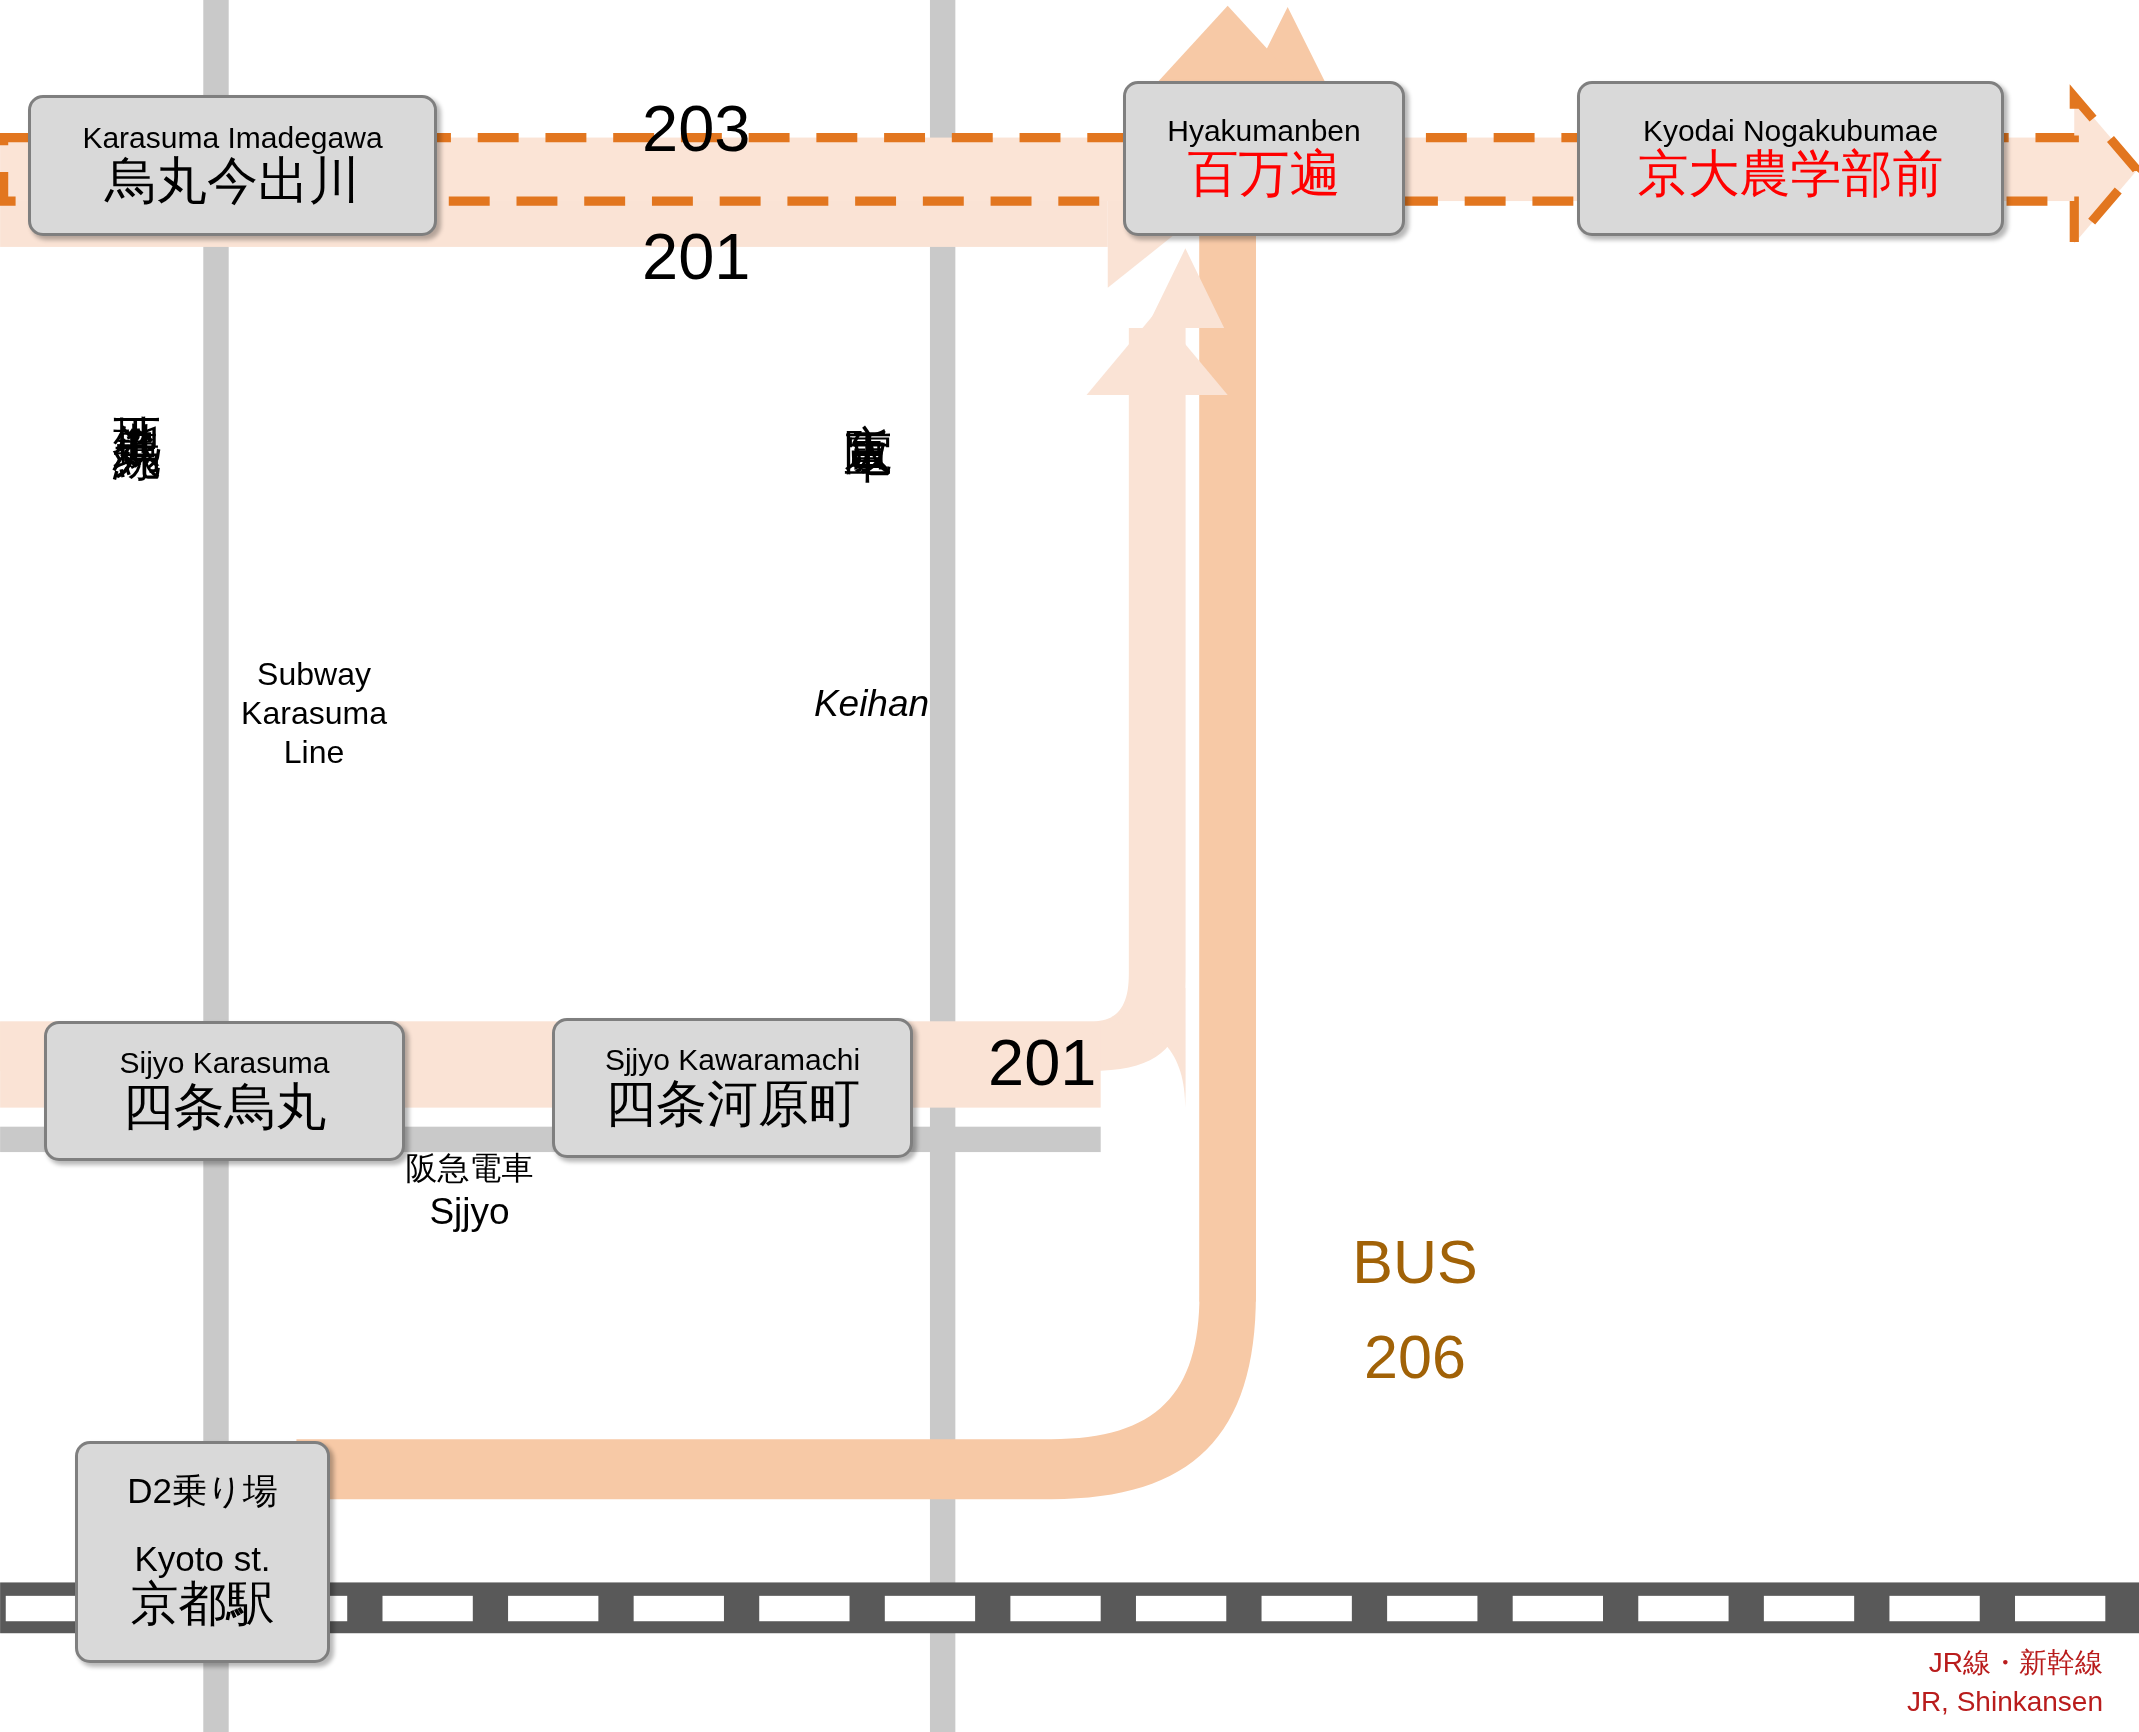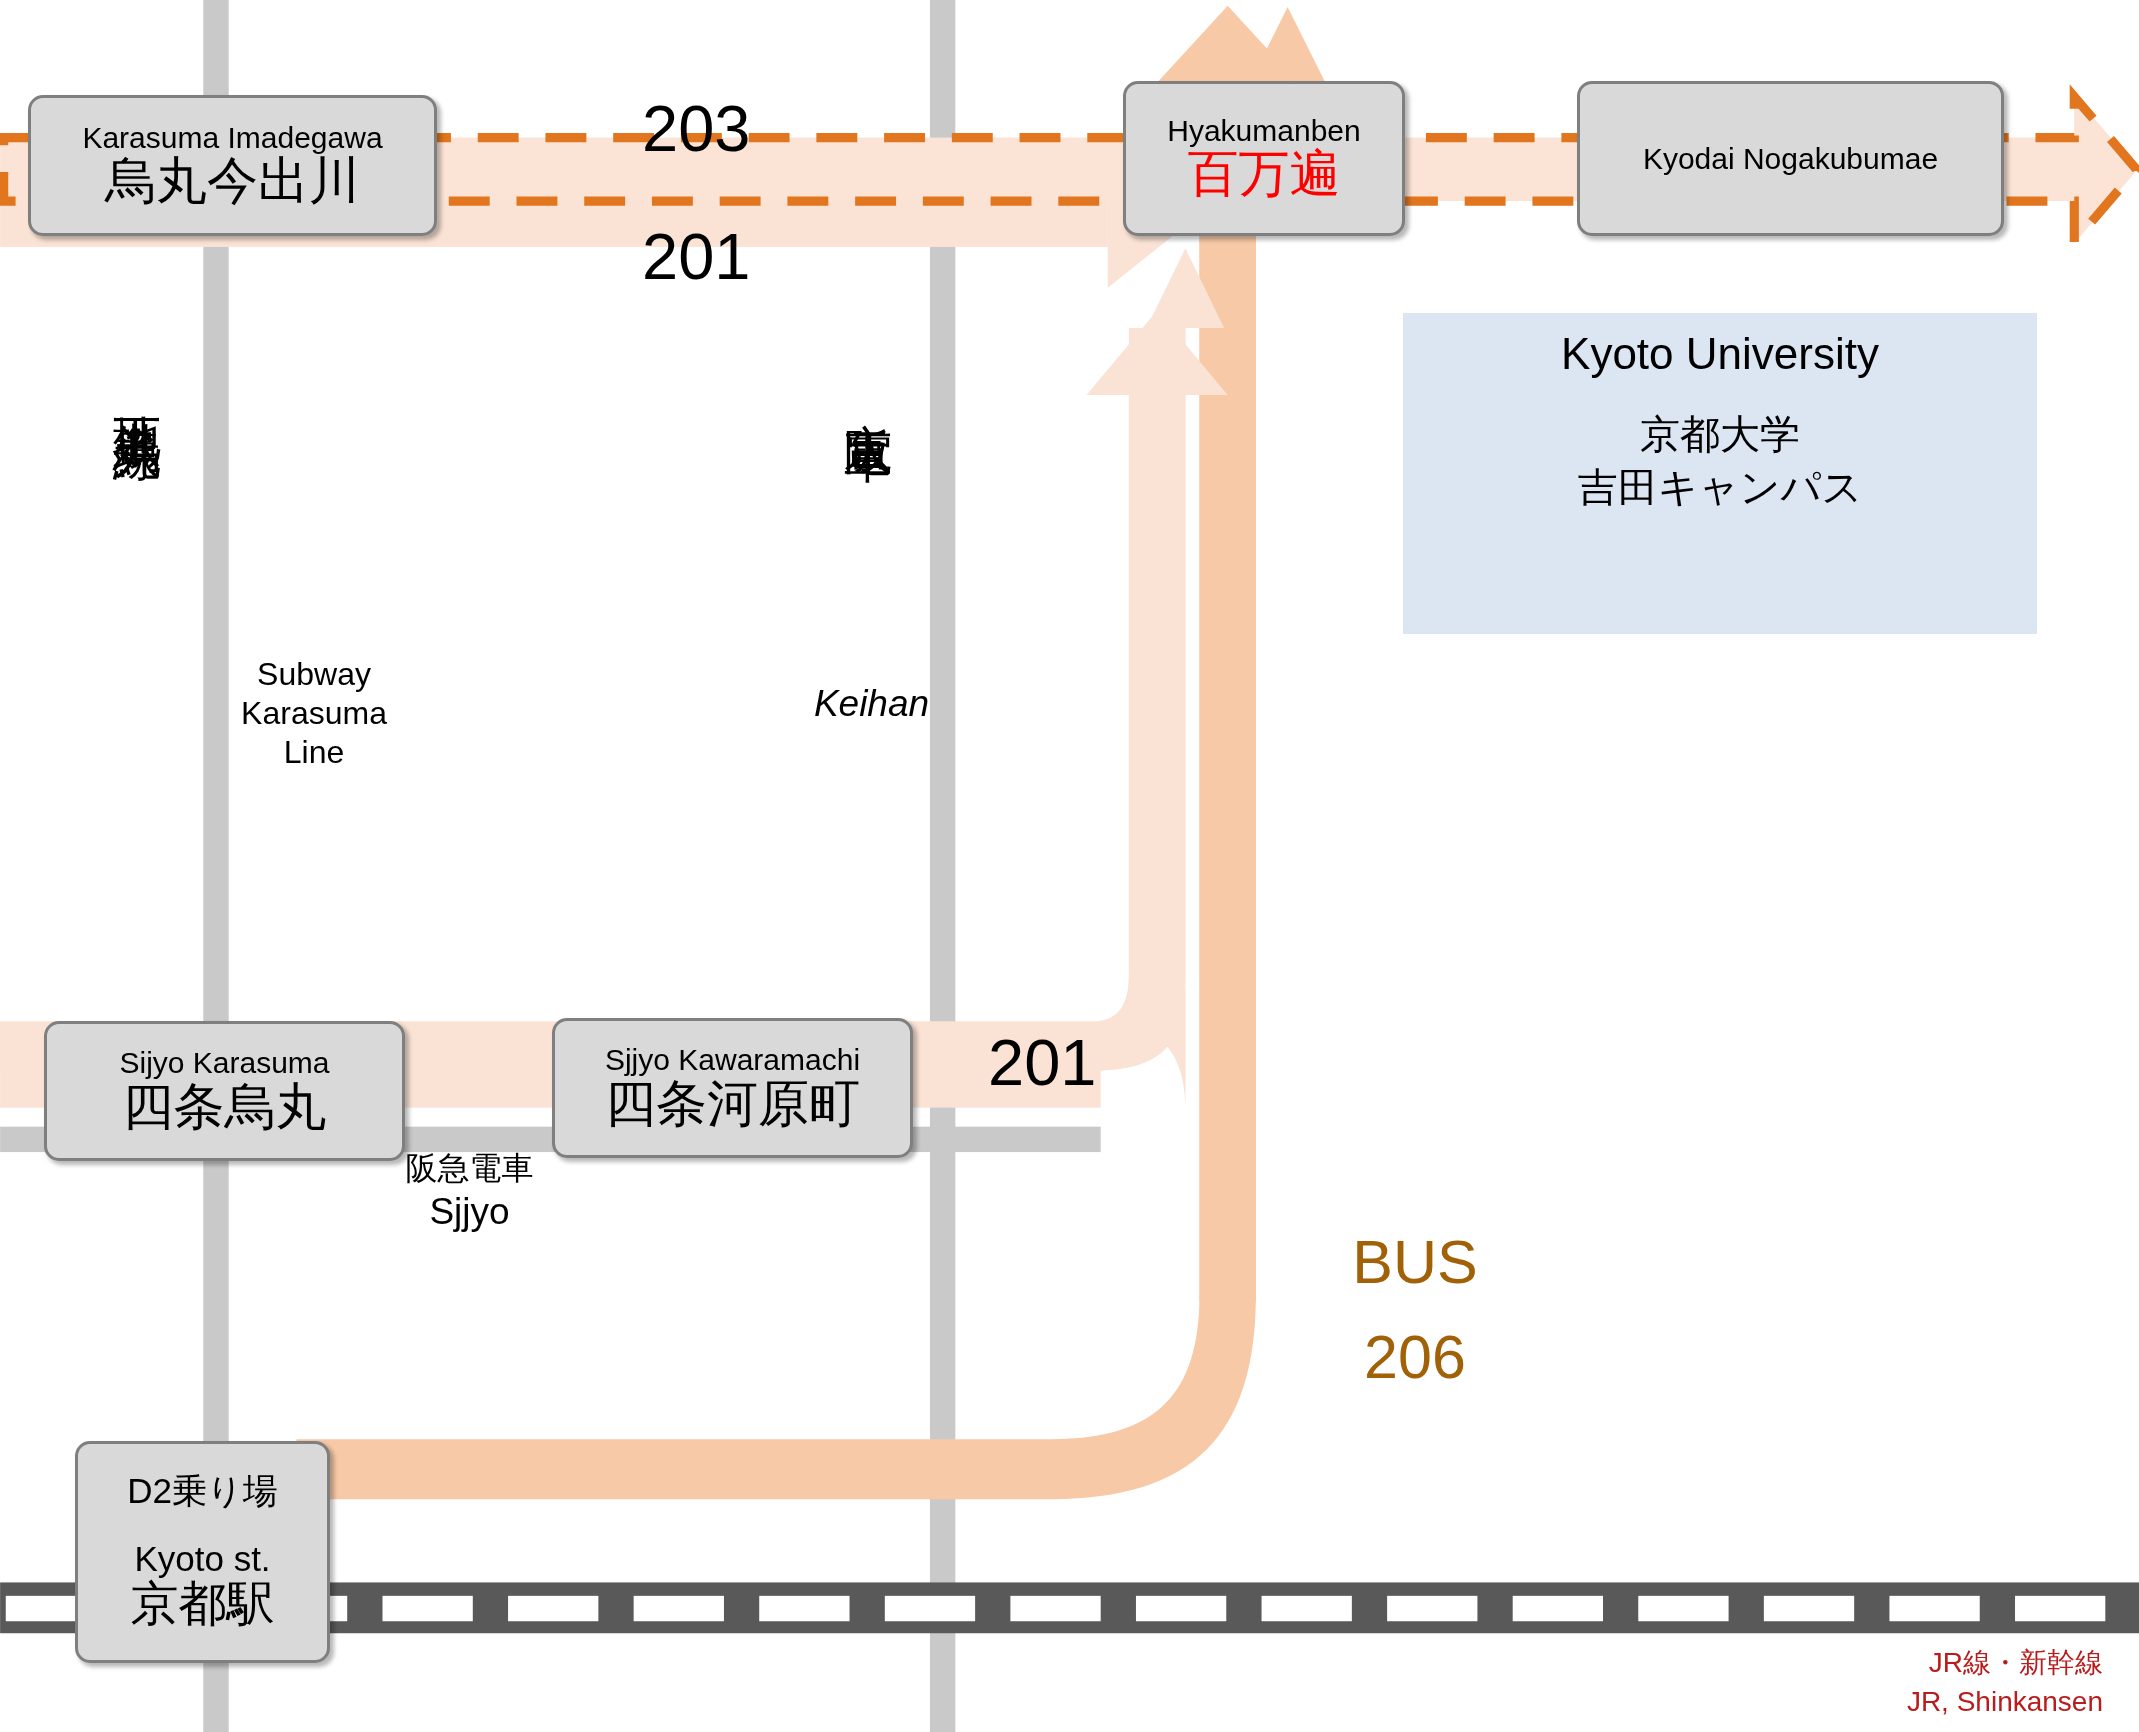"京大農学部前" div.st-jp { html: none -> <div>京大農学部前</div> }
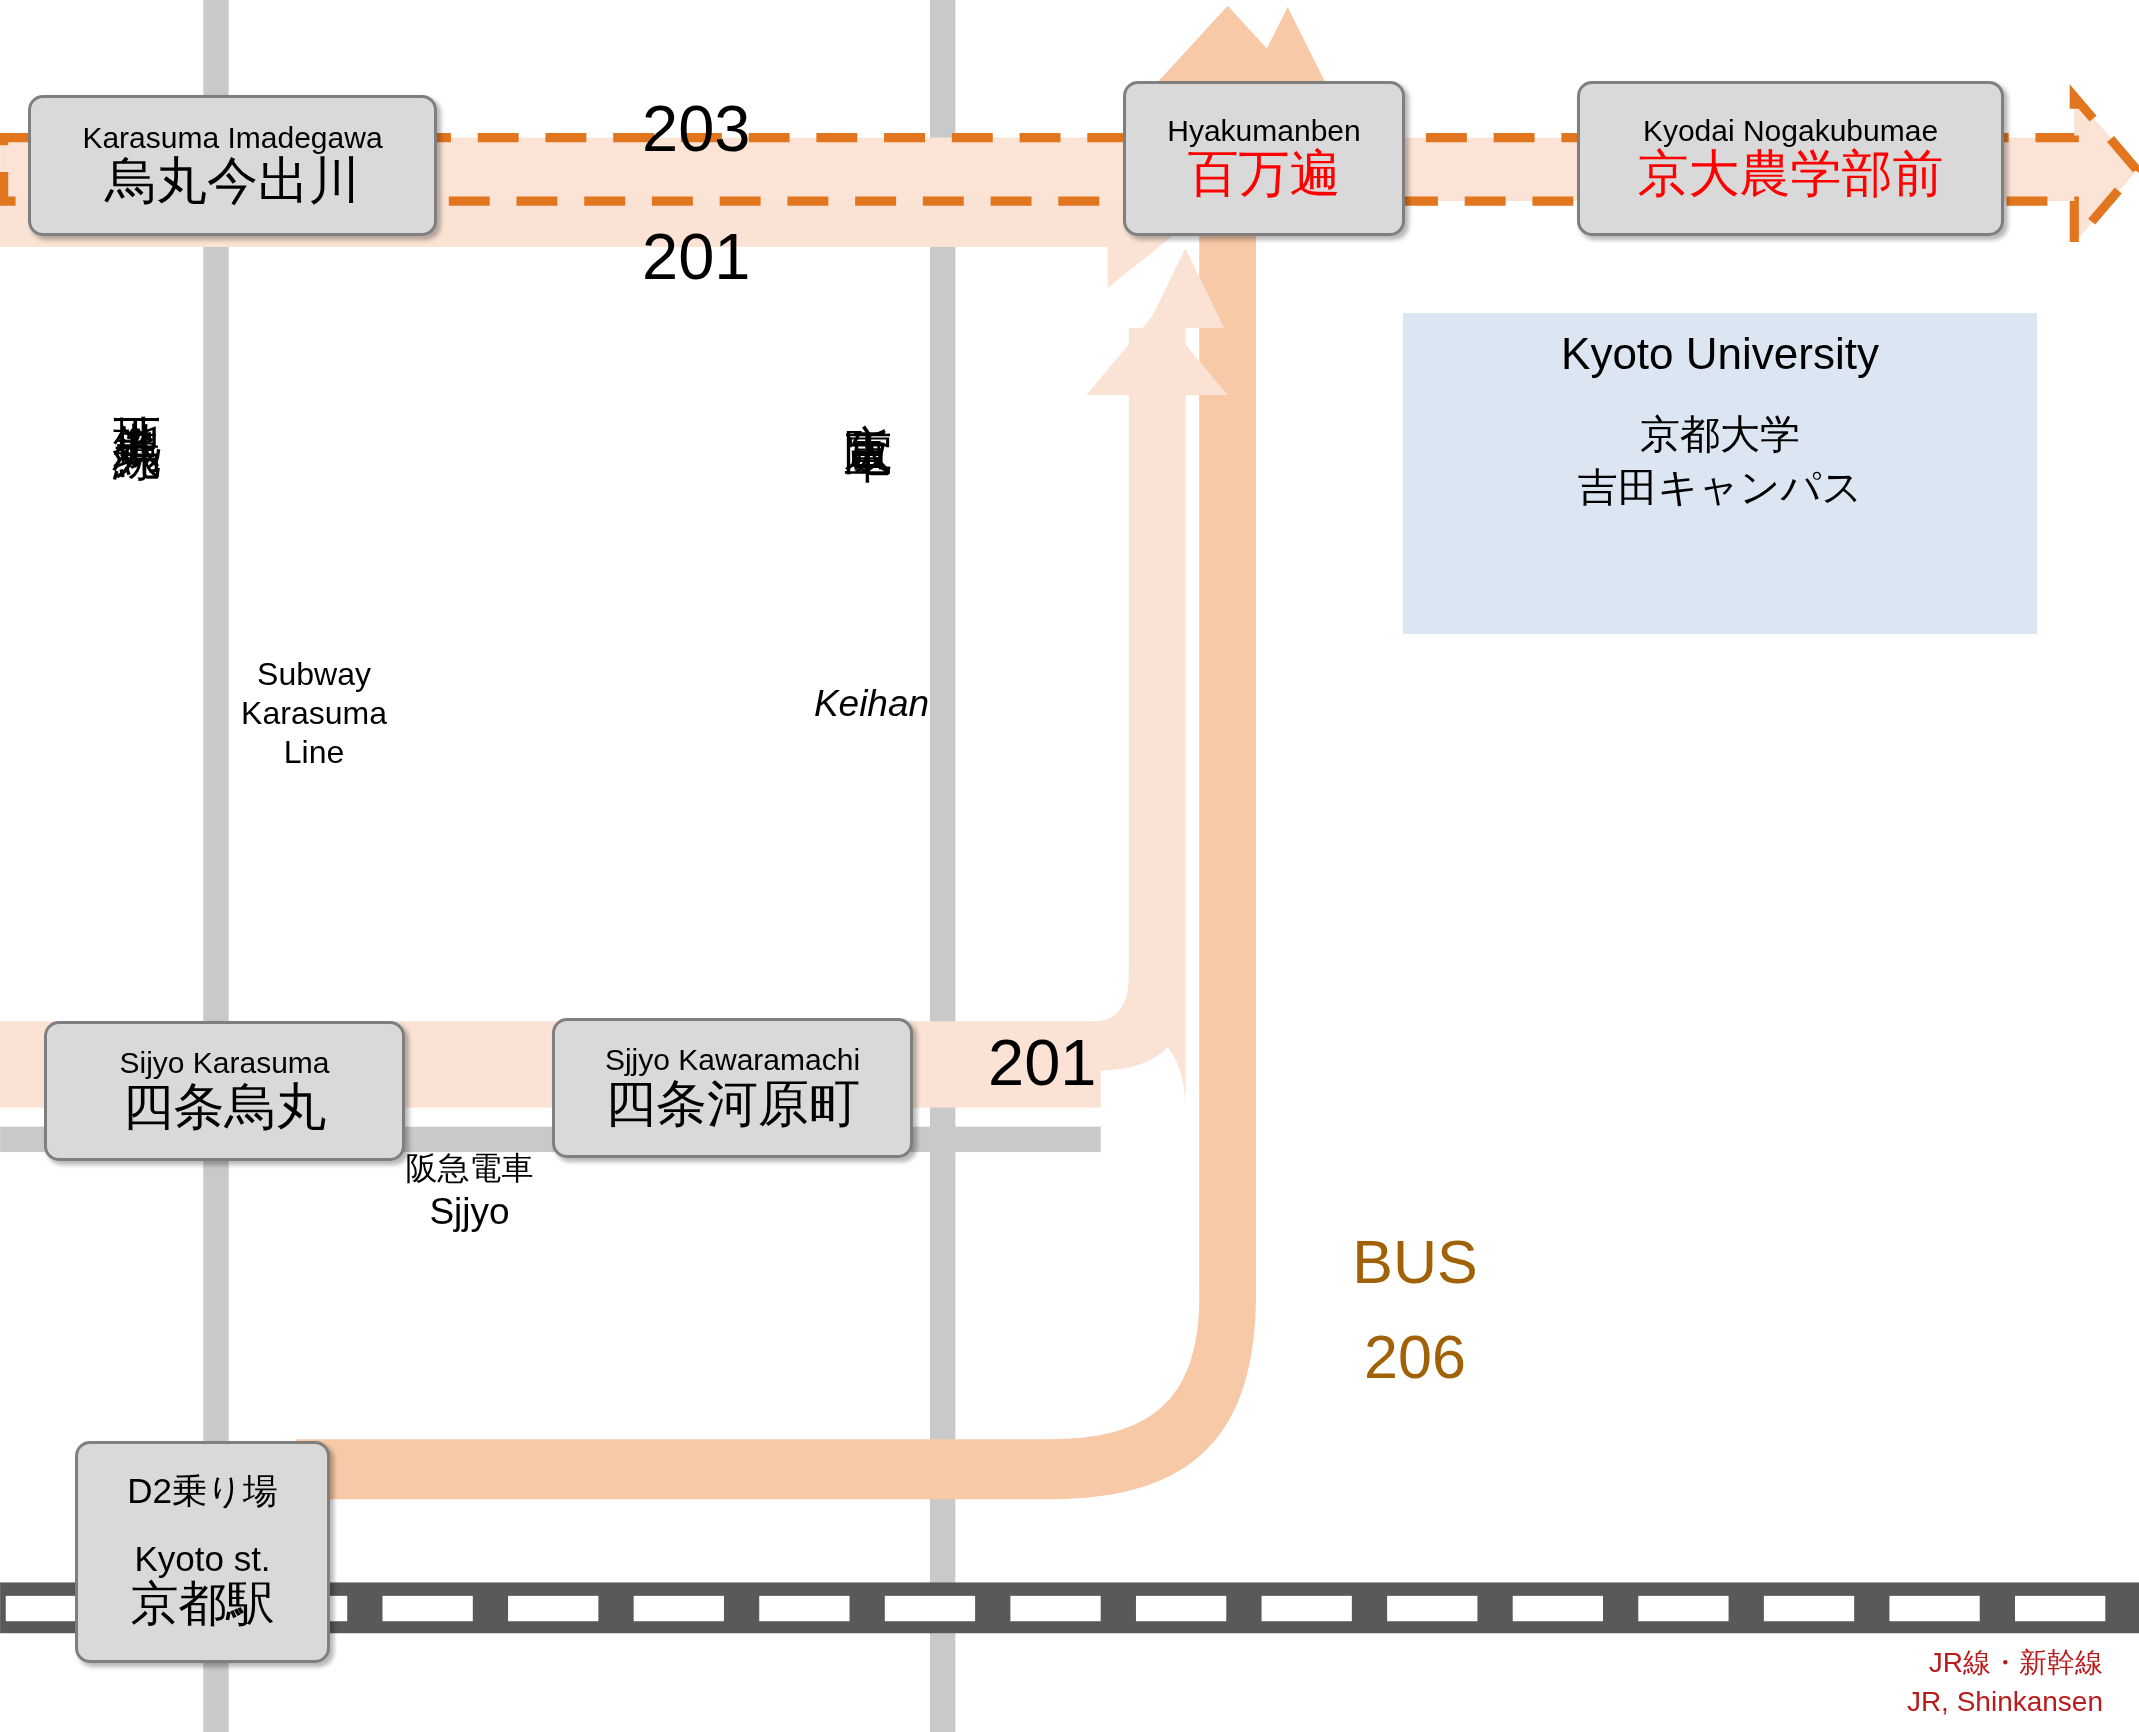"Kyoto University" div.campus { html: <div> <div>Kyoto University</div> <div>京都大学</div> <div>吉田キャンパス</div> </div> -> none }
